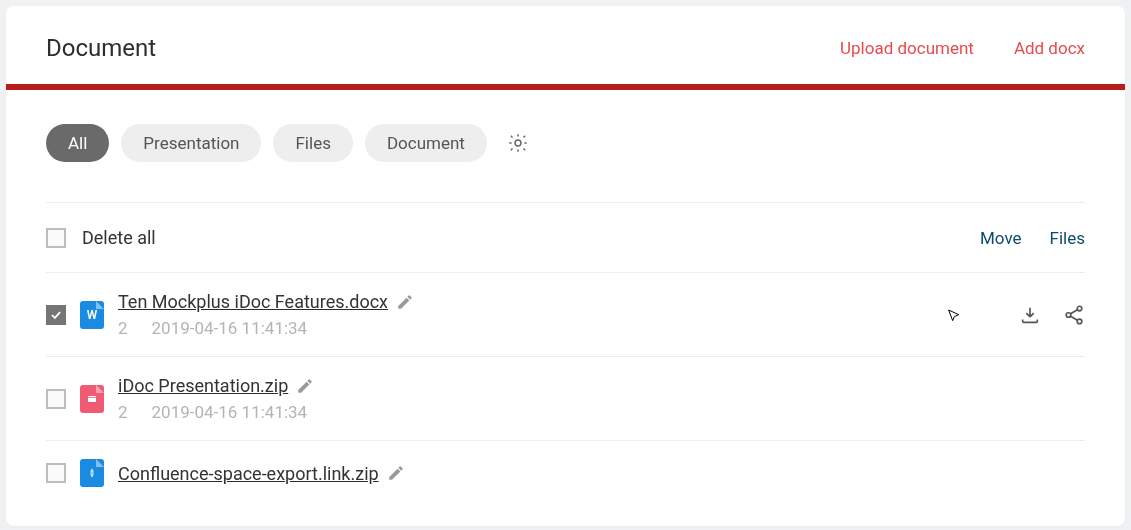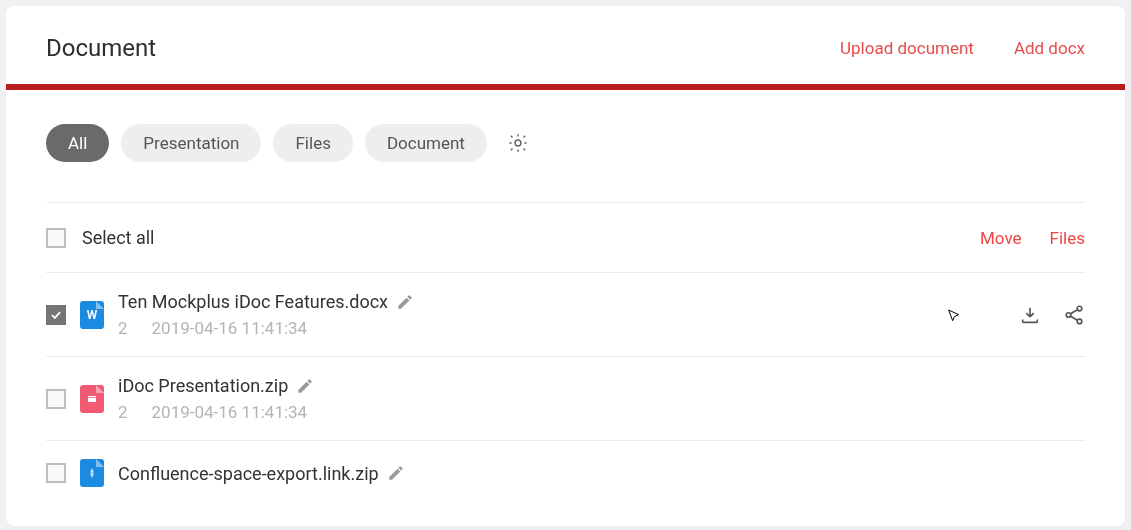"Select all" span.select-all-label { text: Select -> Delete }
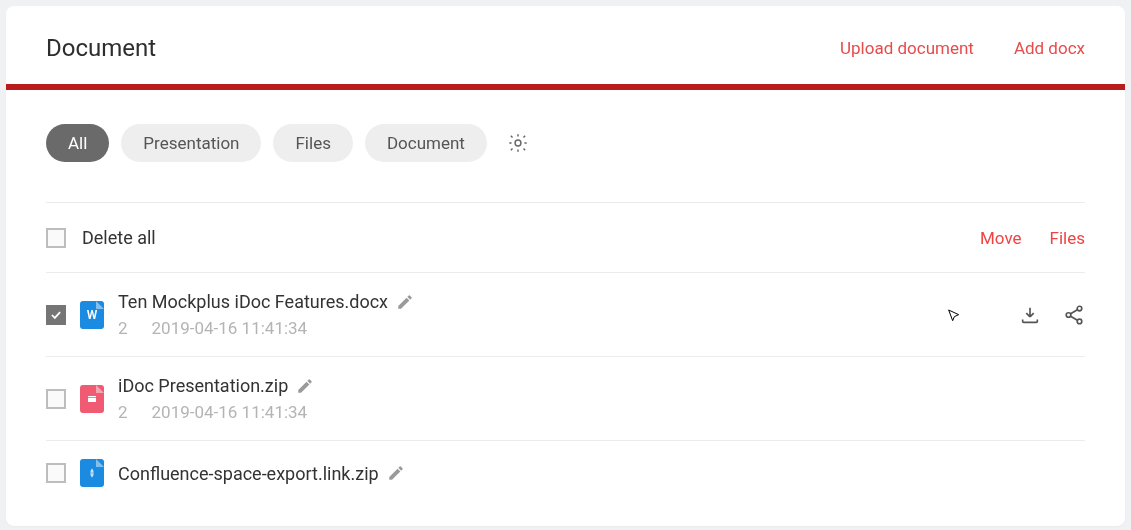"Move" .toolbar-right { color: #ef4444 -> #0c4a6e }
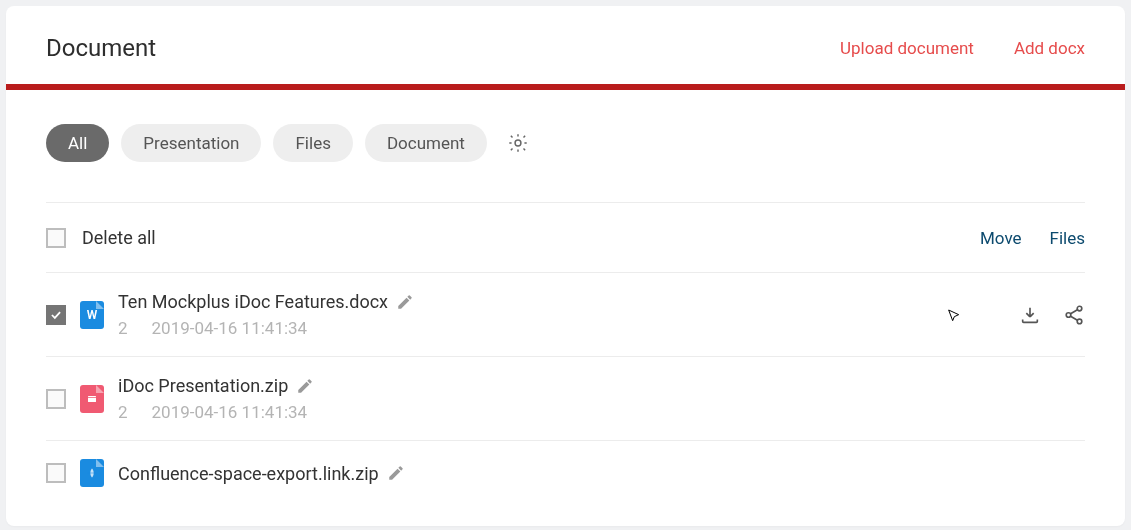"Ten Mockplus iDoc Features.docx" .file-line1 { text-decoration: none -> underline }
